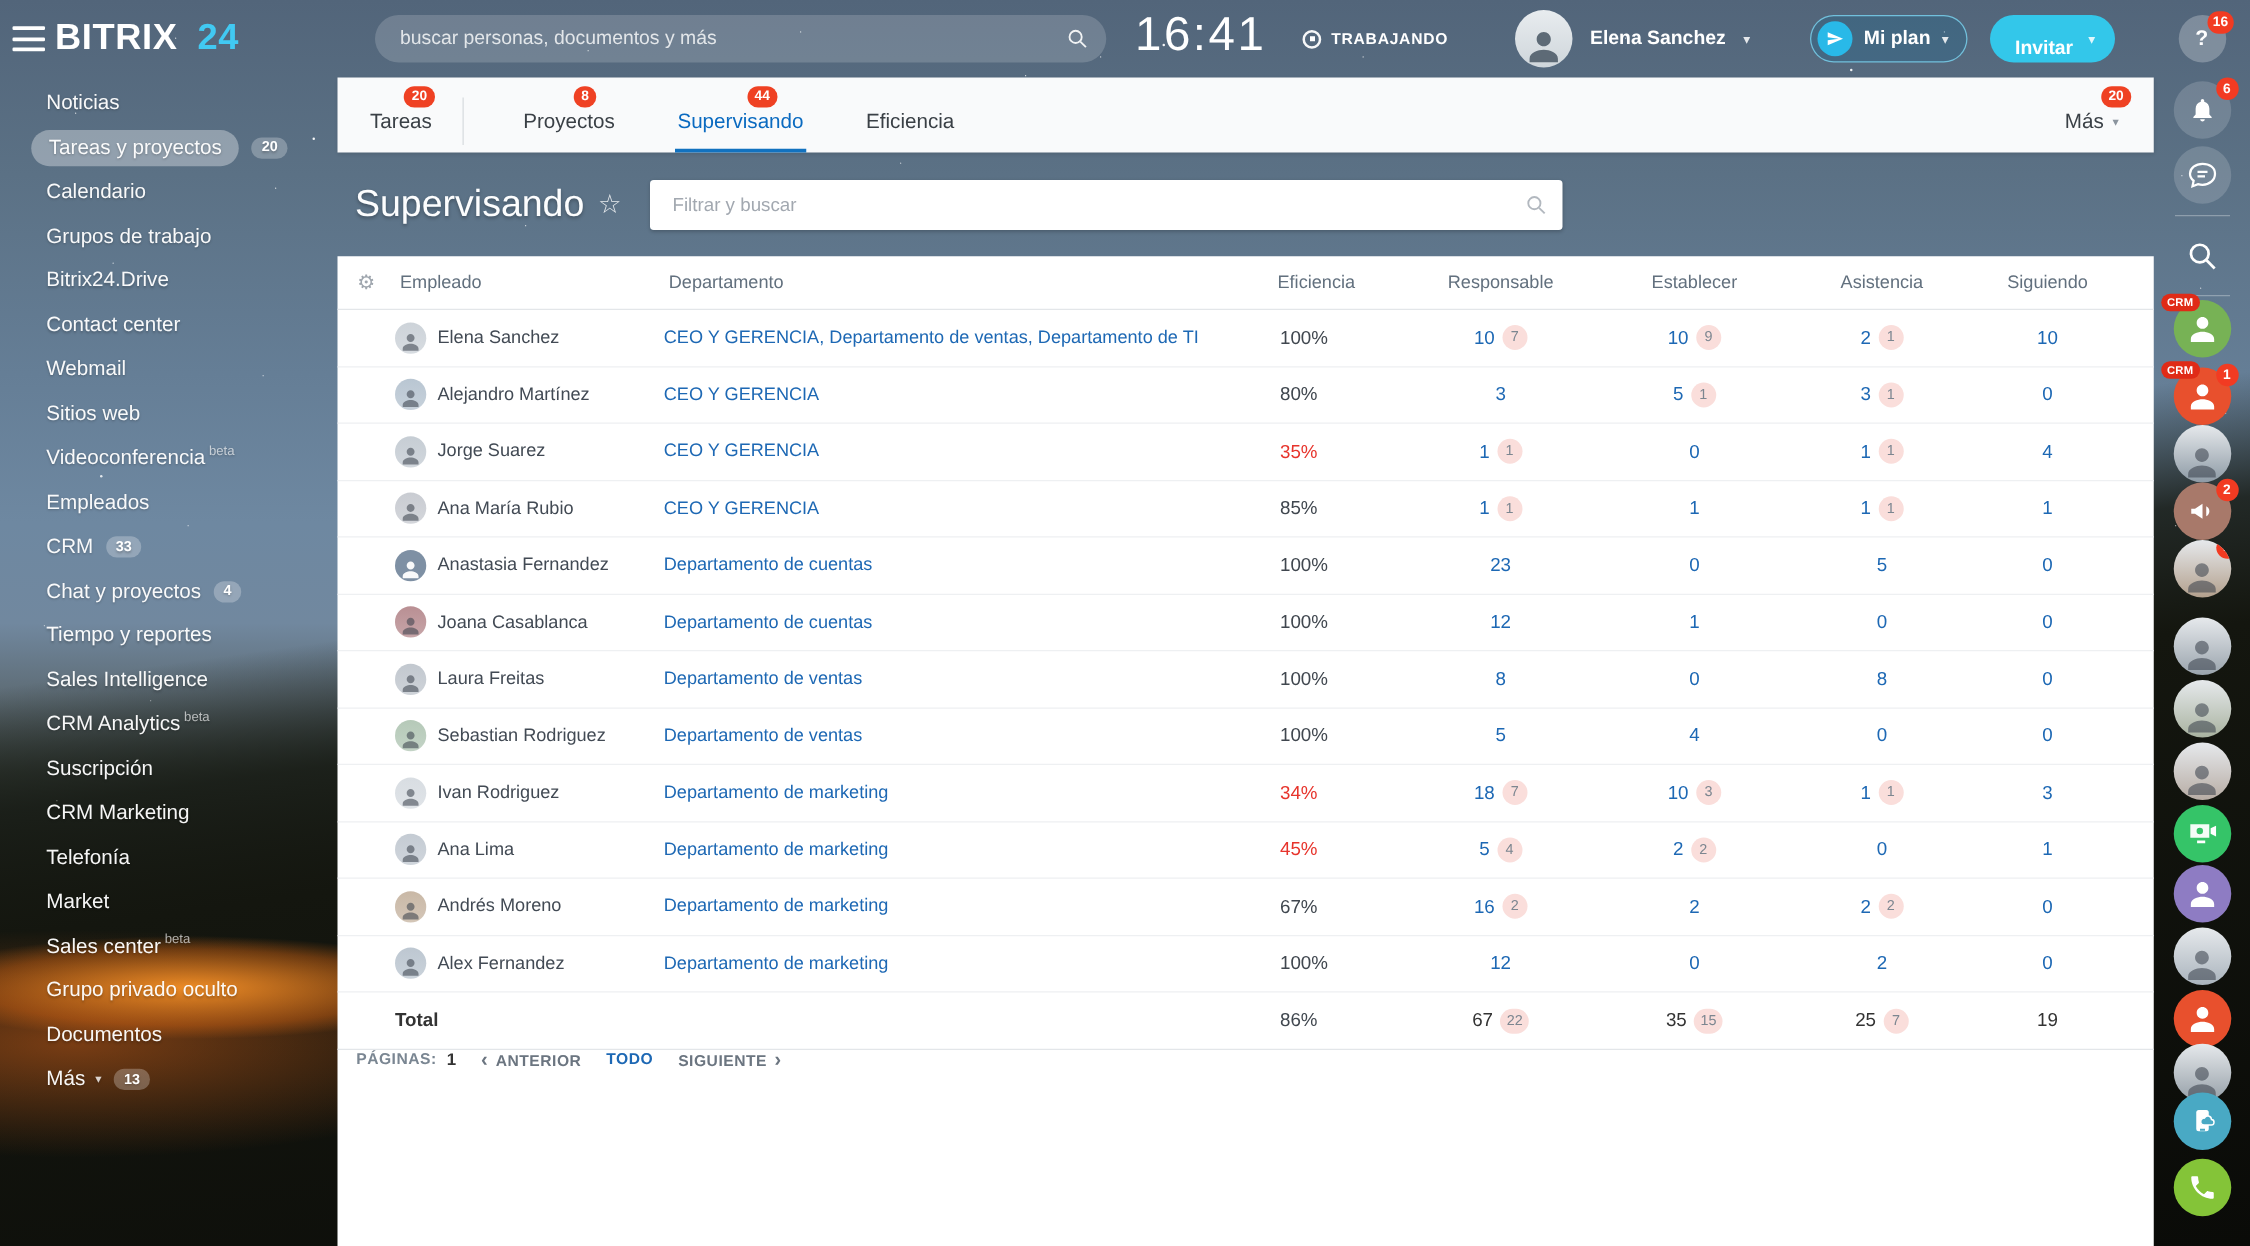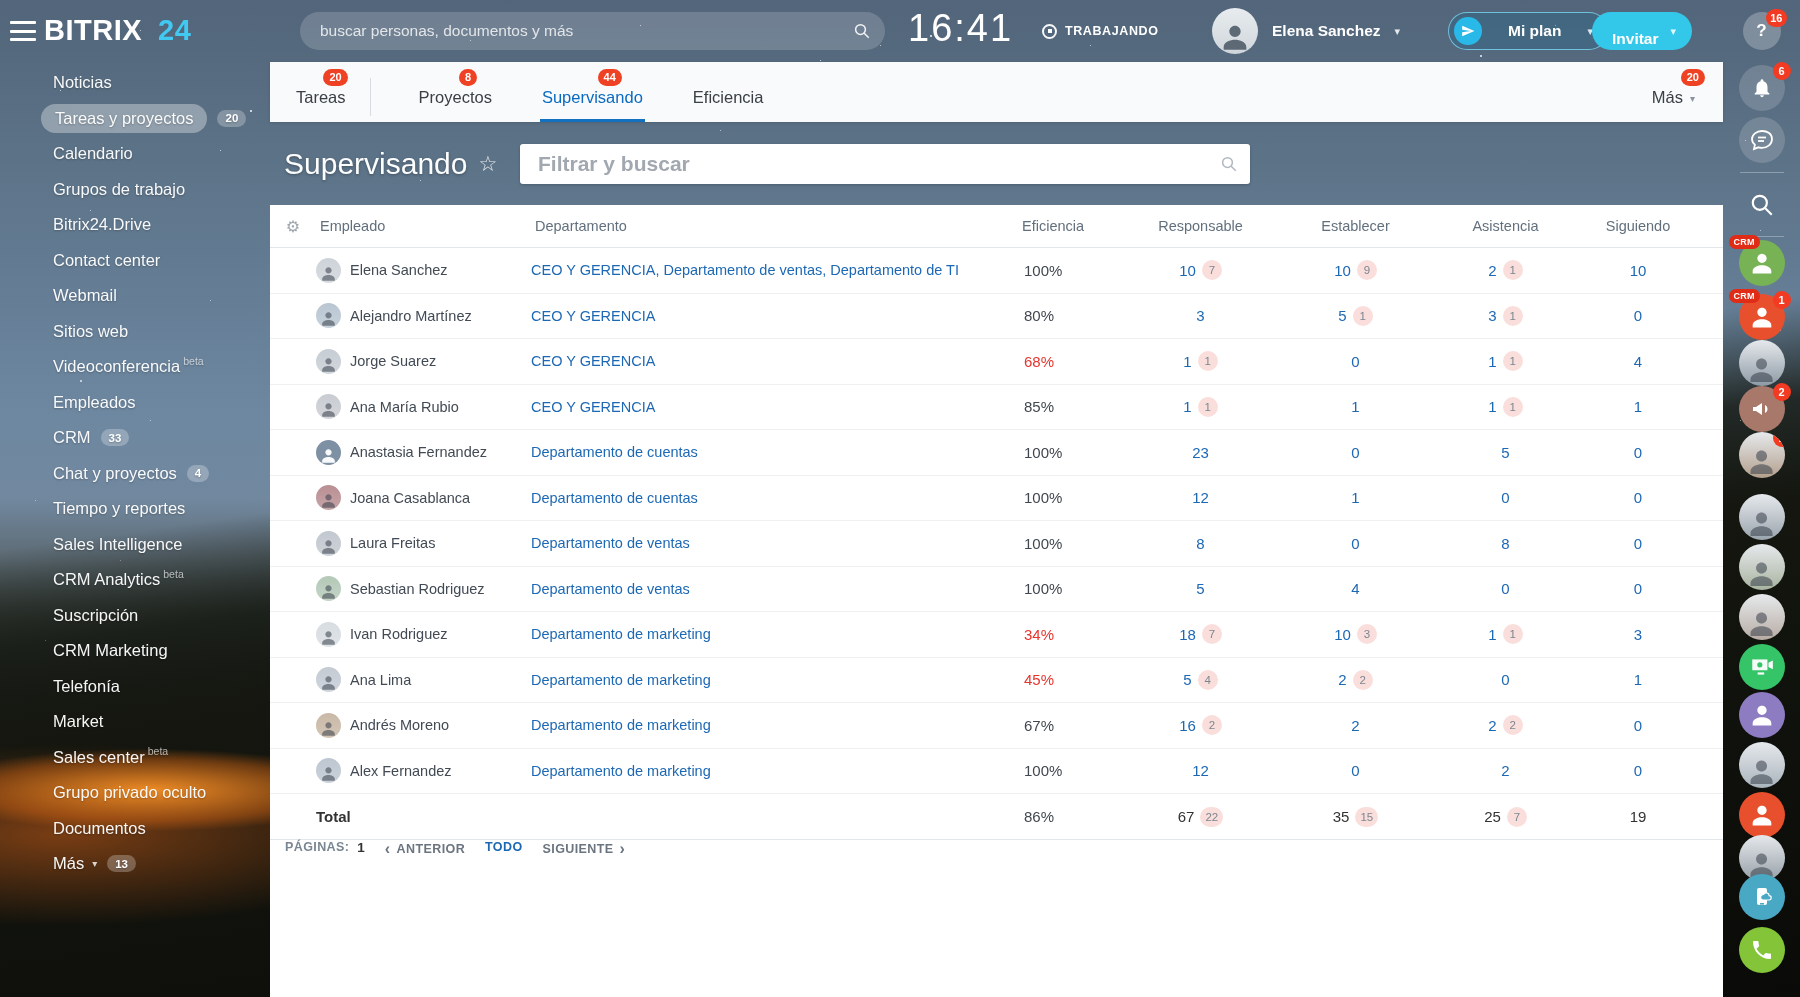"Mi plan" .plan-btn { gap: 26px -> 9px }
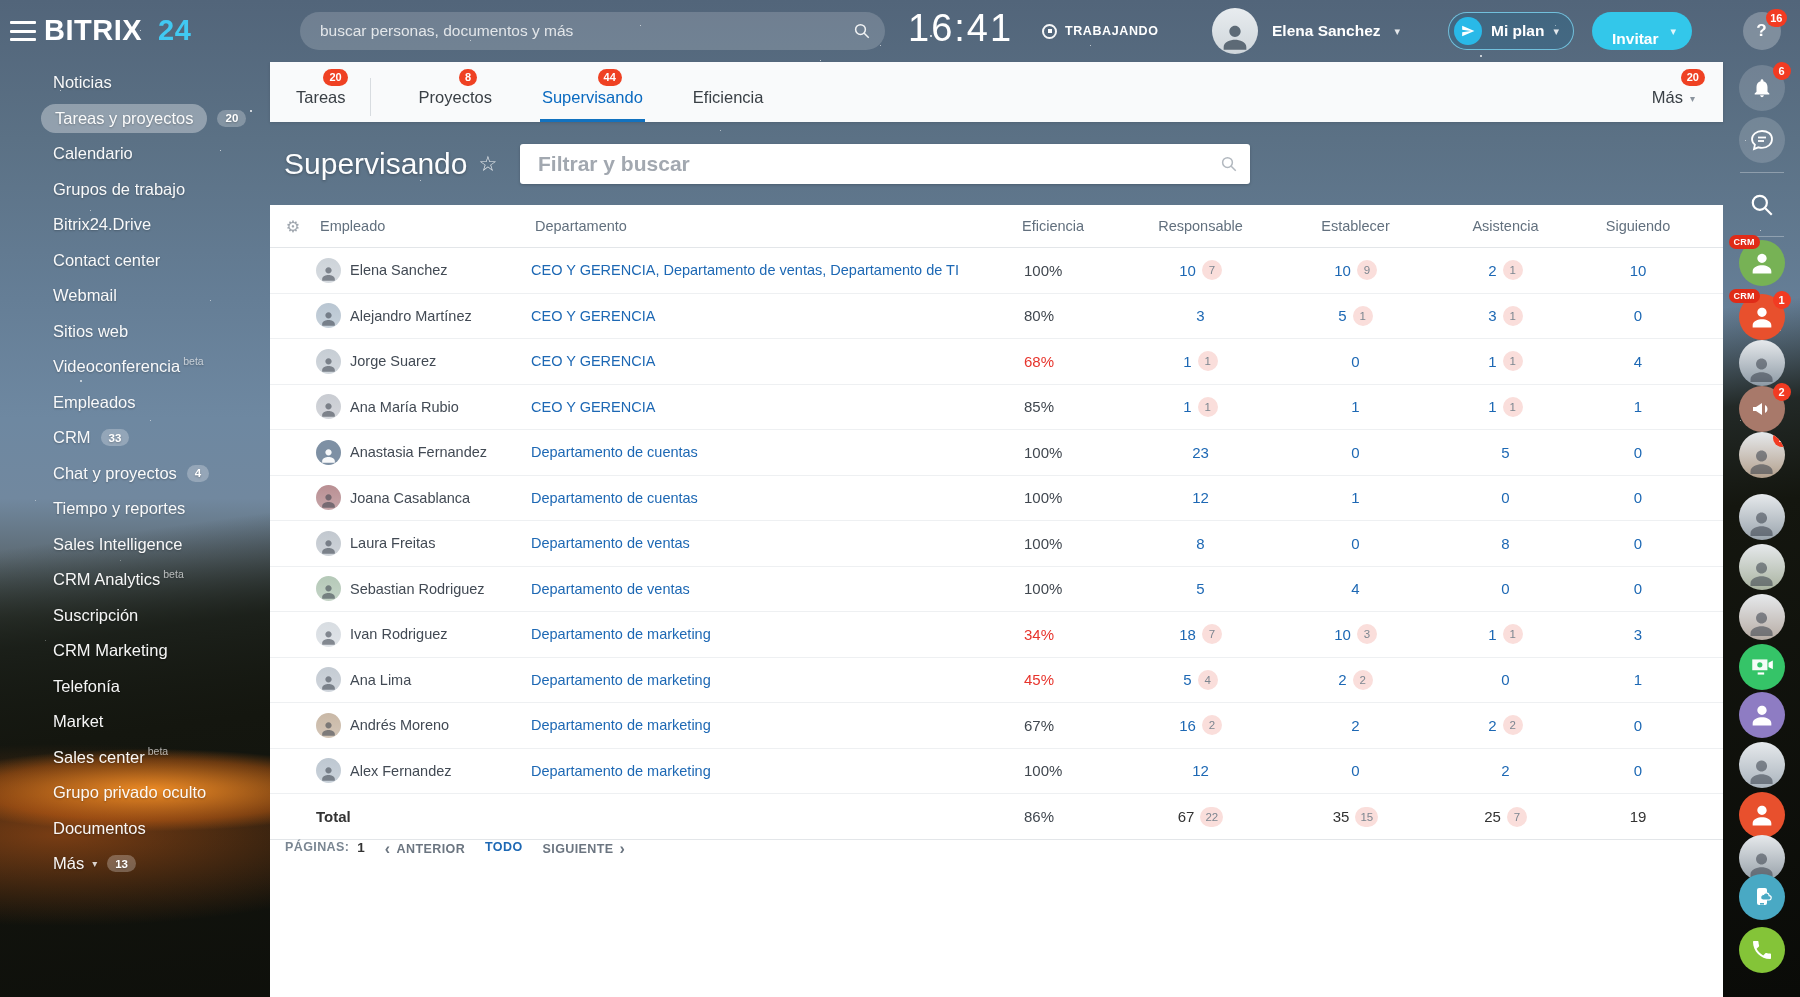"Noticias" .sidebar { margin-left: 16px -> none }
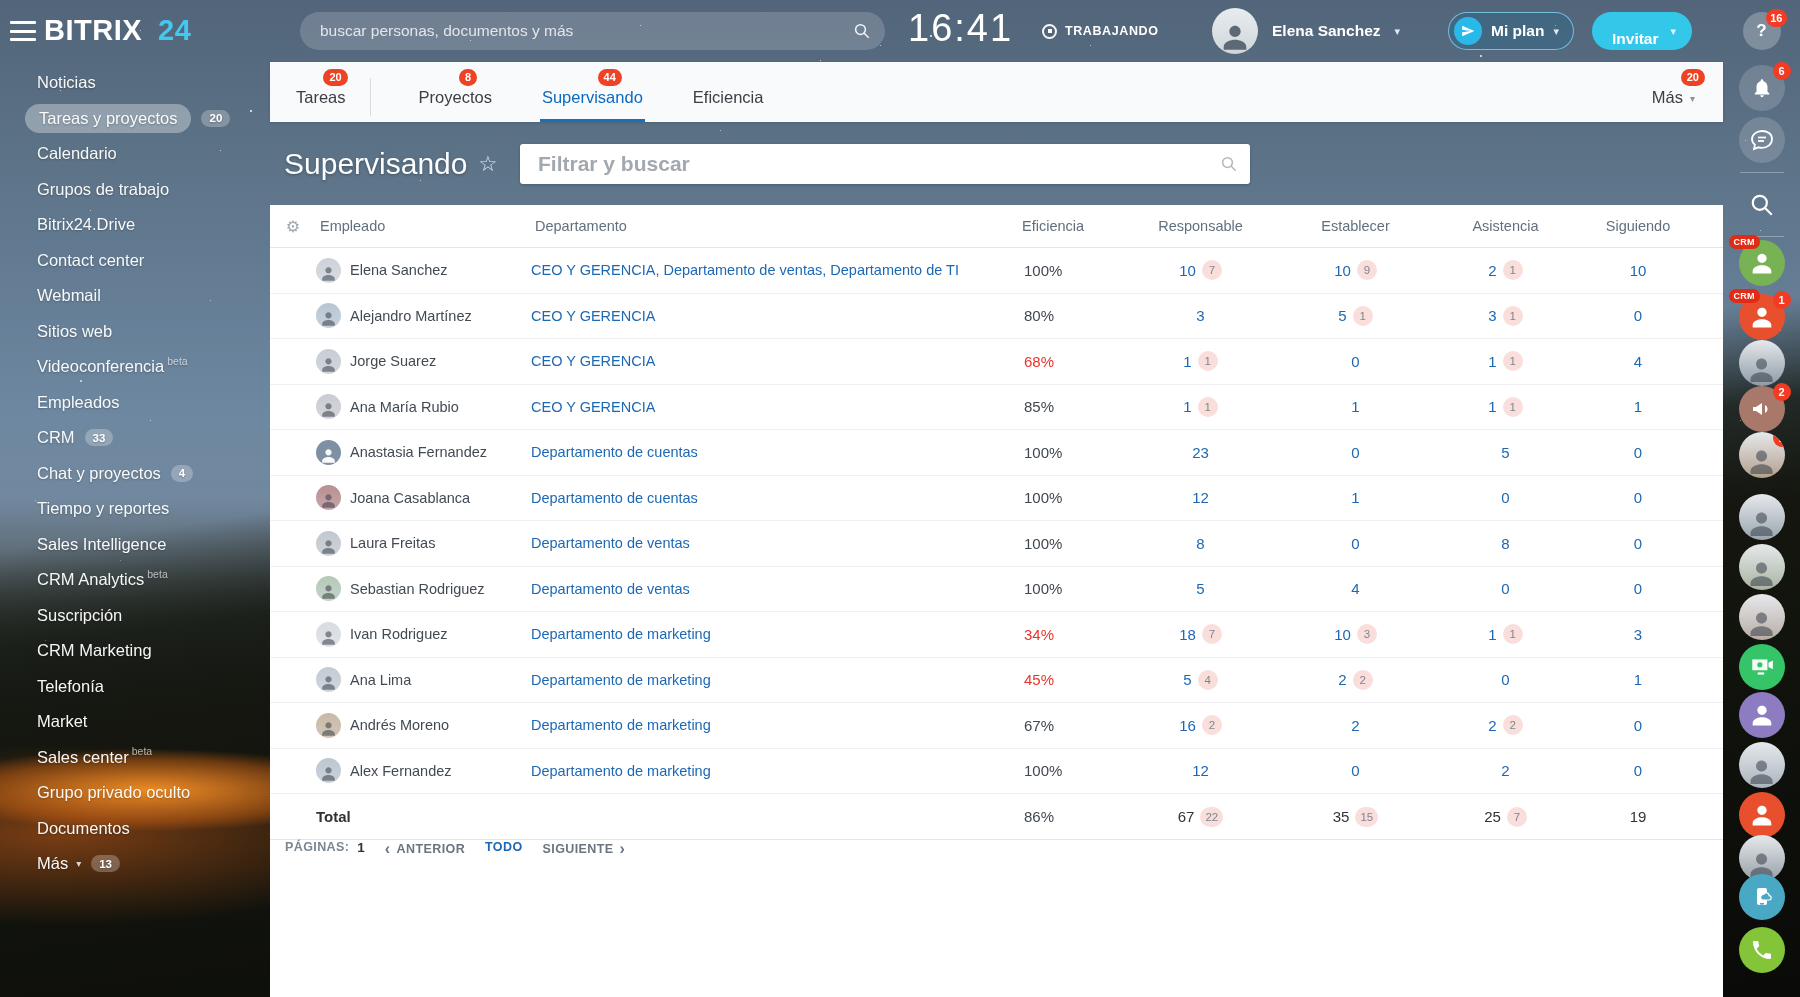"Filtrar y buscar" .filterbox input { font-size: 21px -> 15px; font-weight: bold -> none }
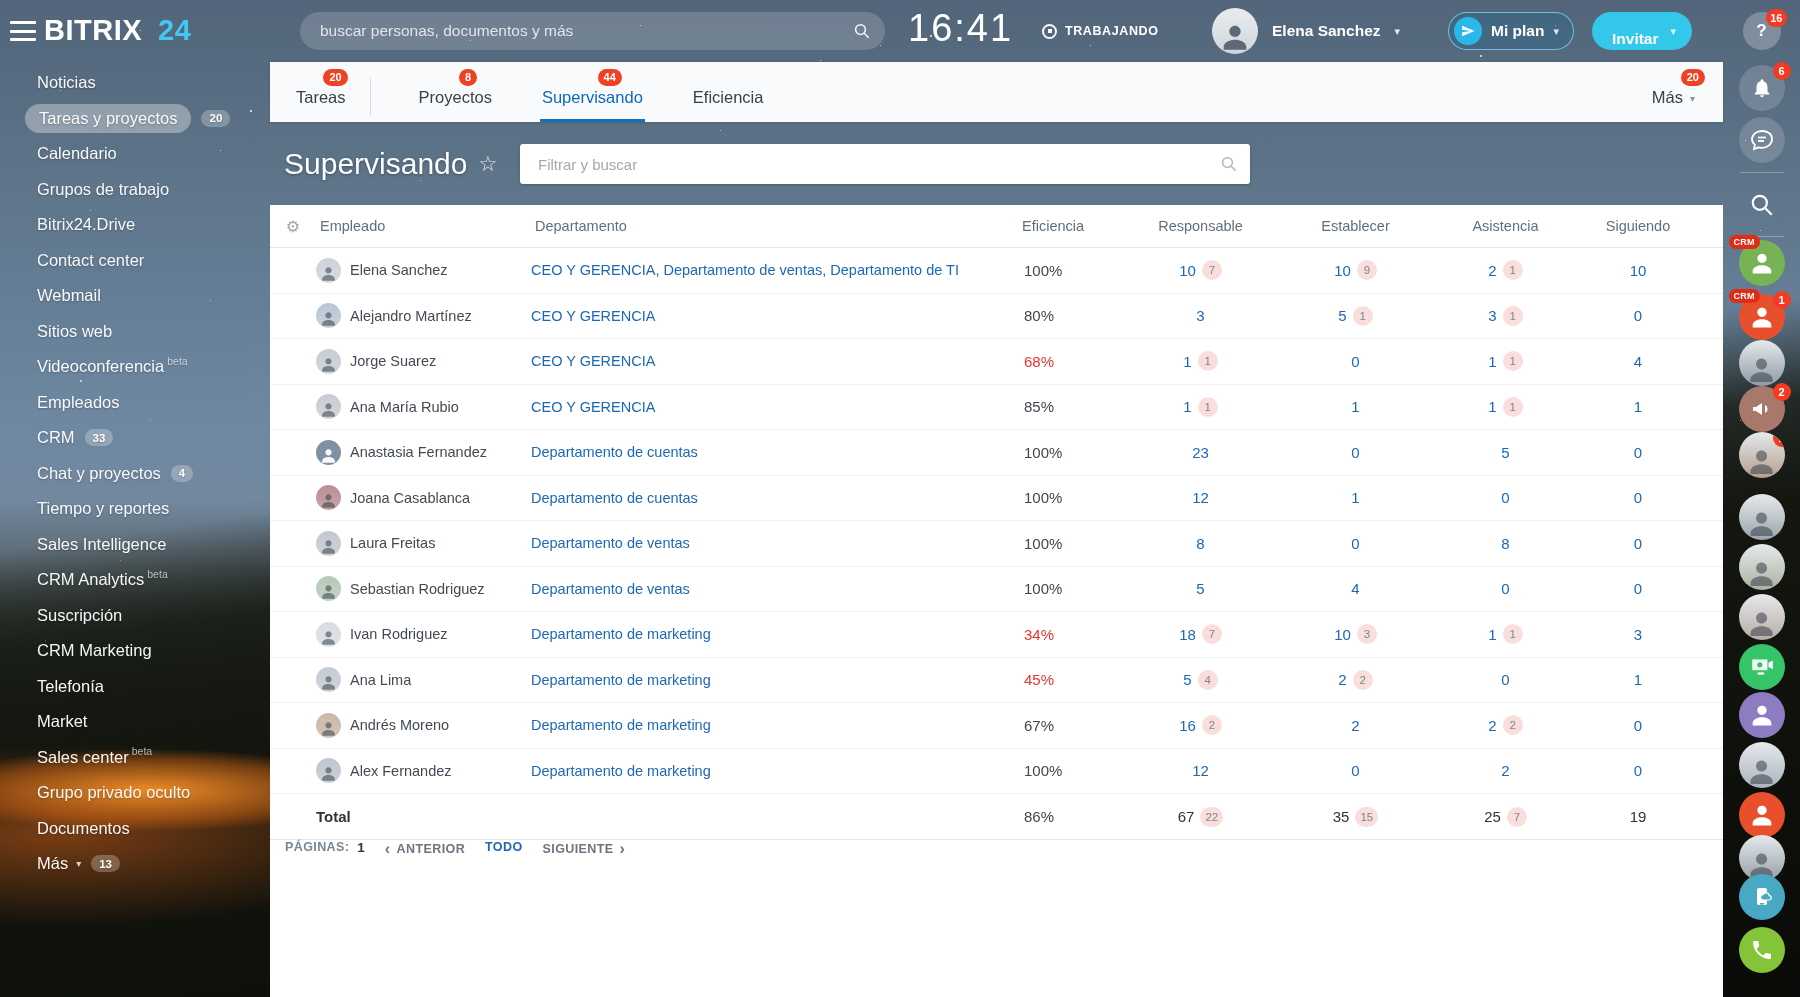"68%" span.pct { text: 68% -> 35% }
